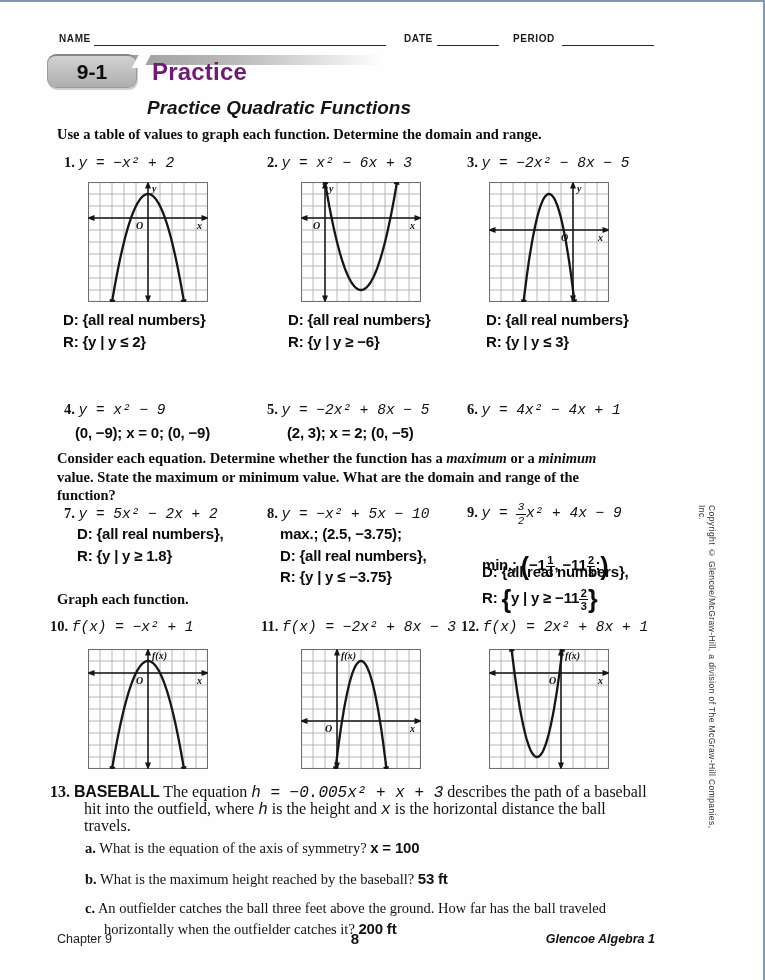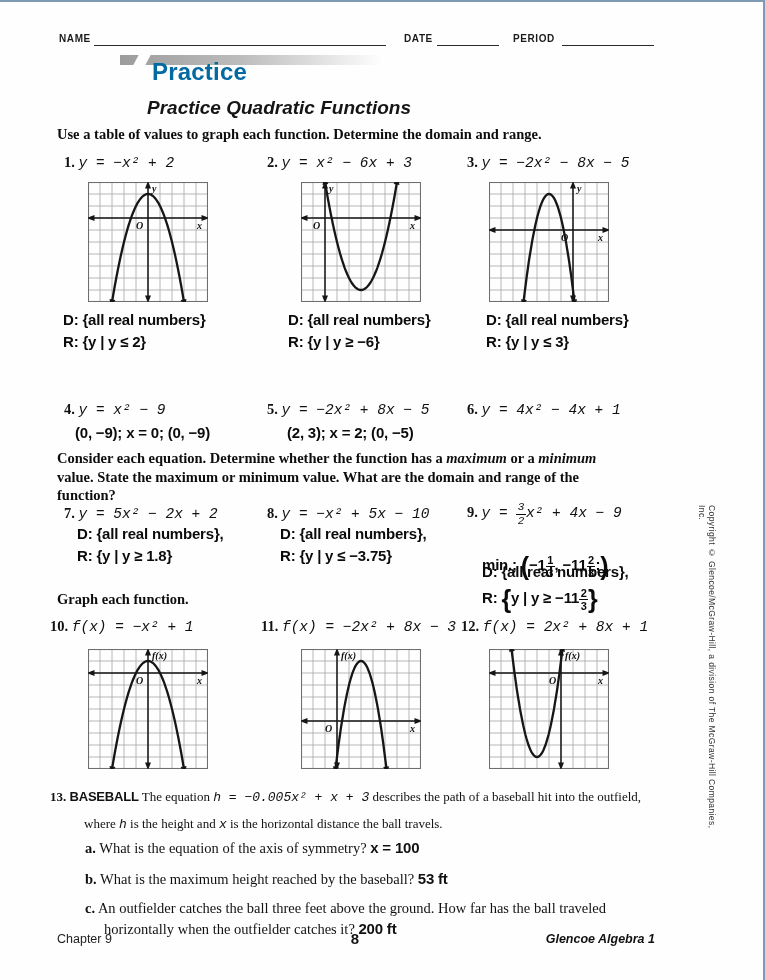"9-1" div.abs { html: none -> <div> <span>9-1</span> </div> }
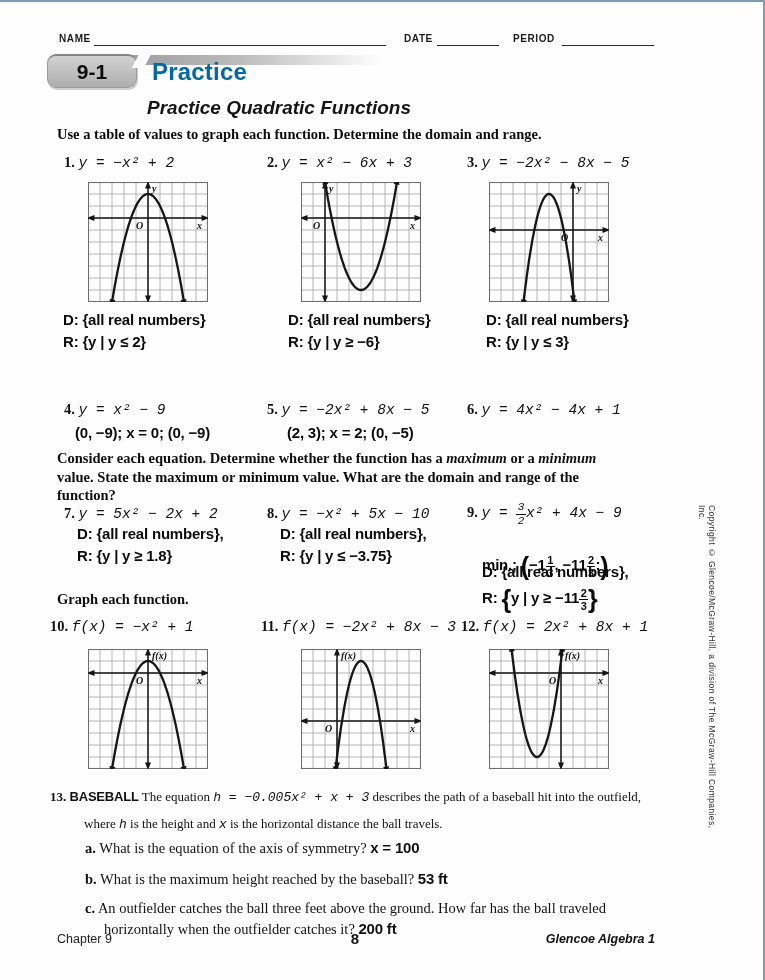"Practice" .practice { color: #0369a1 -> #701a75 }
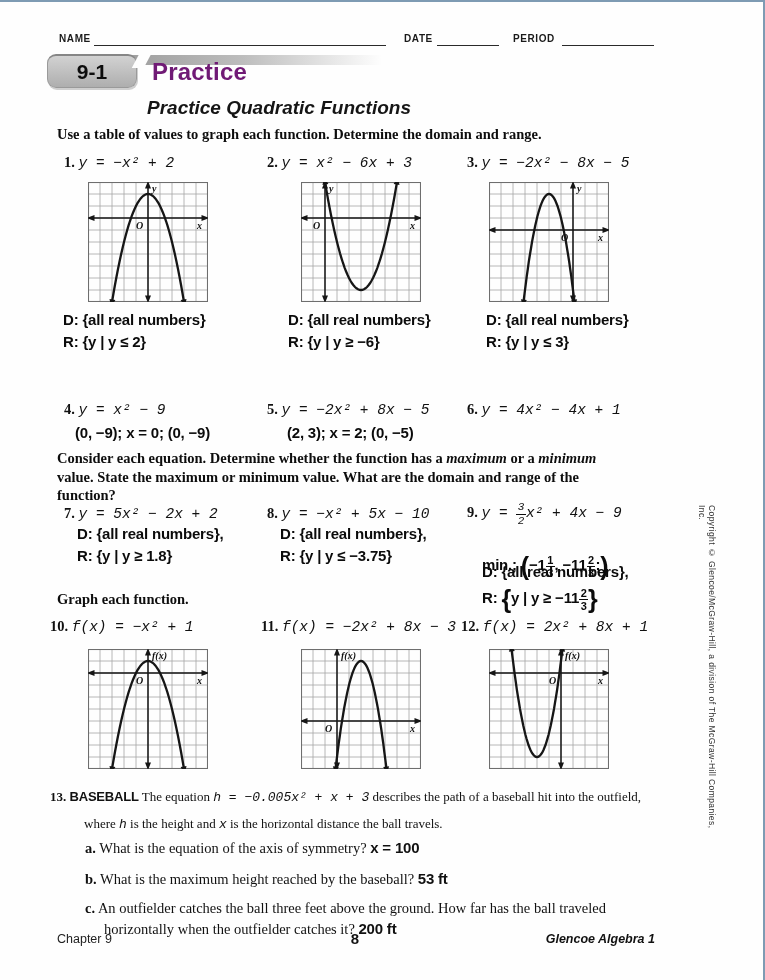"max.; (2.5, −3.75);" div { html: none -> <div>max.; (2.5, −3.75);</div> }
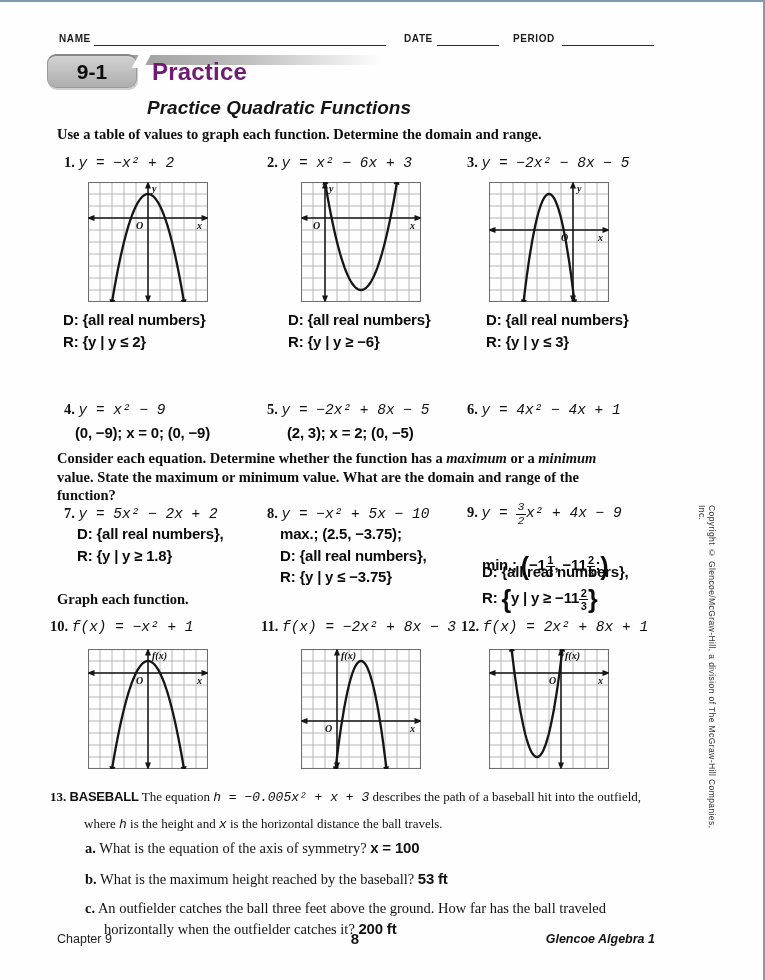"13. BASEBALL The equation h" .wp { font-size: 13px -> 16px; line-height: 26px -> 16px }
